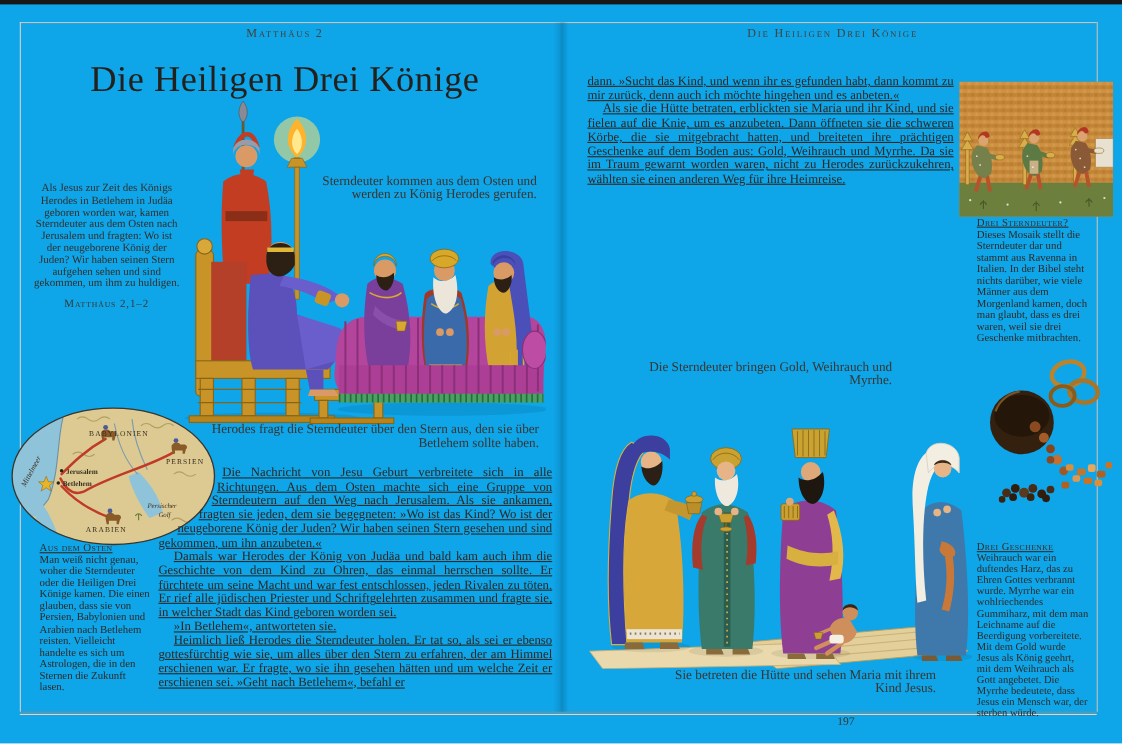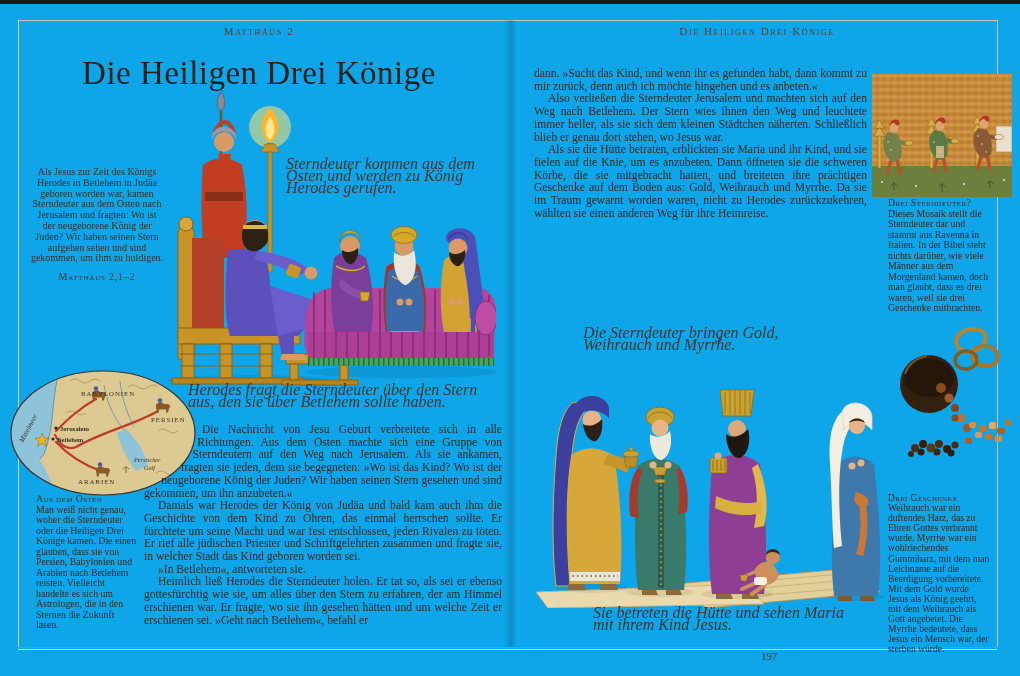"dann. »Sucht das Kind, und" .body-text { text-decoration: none -> underline }
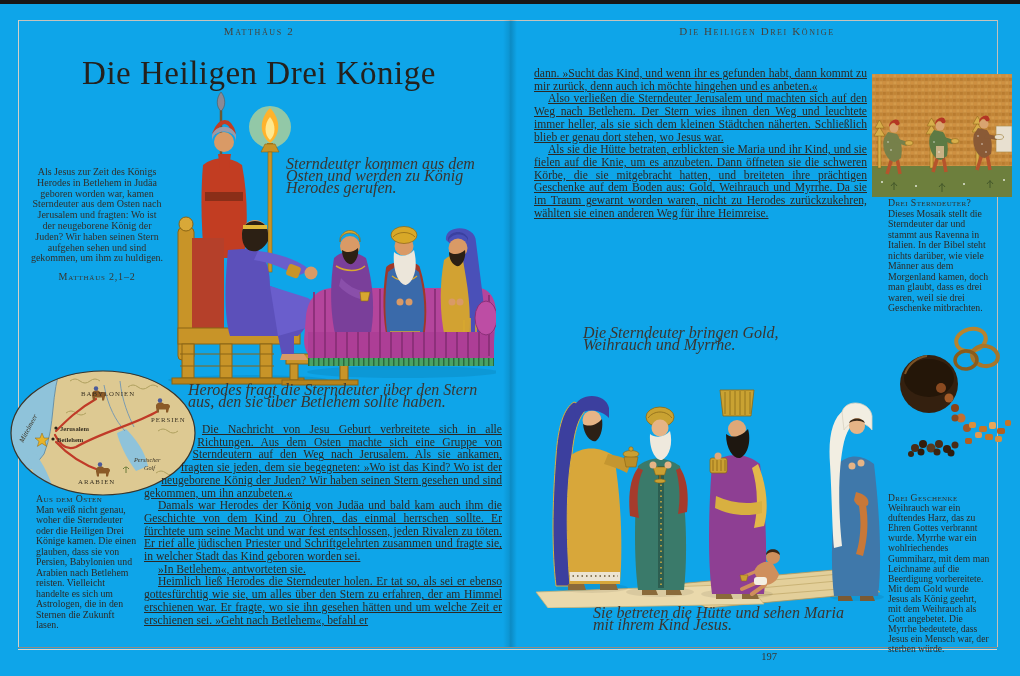"Also verließen die Sterndeuter Jerusalem" p { html: <p>Also verließen die Sterndeuter Jerusalem und machten sich auf den Weg nach Betlehem. Der Stern wies ihnen den Weg und leuchtete immer heller, als sie sich dem kleinen Städtchen näherten. Schließlich blieb er genau dort stehen, wo Jesus war.</p> -> none }
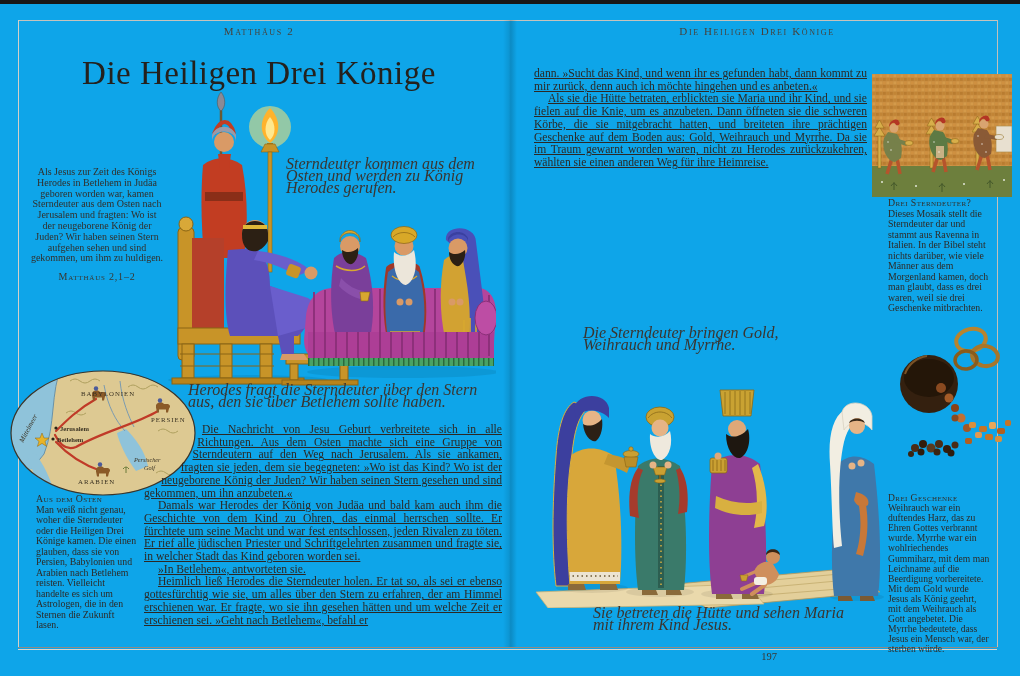"Sterndeuter kommen aus dem Osten" .caption { font-size: 16px -> 12px; font-style: italic -> none; text-align: left -> right }
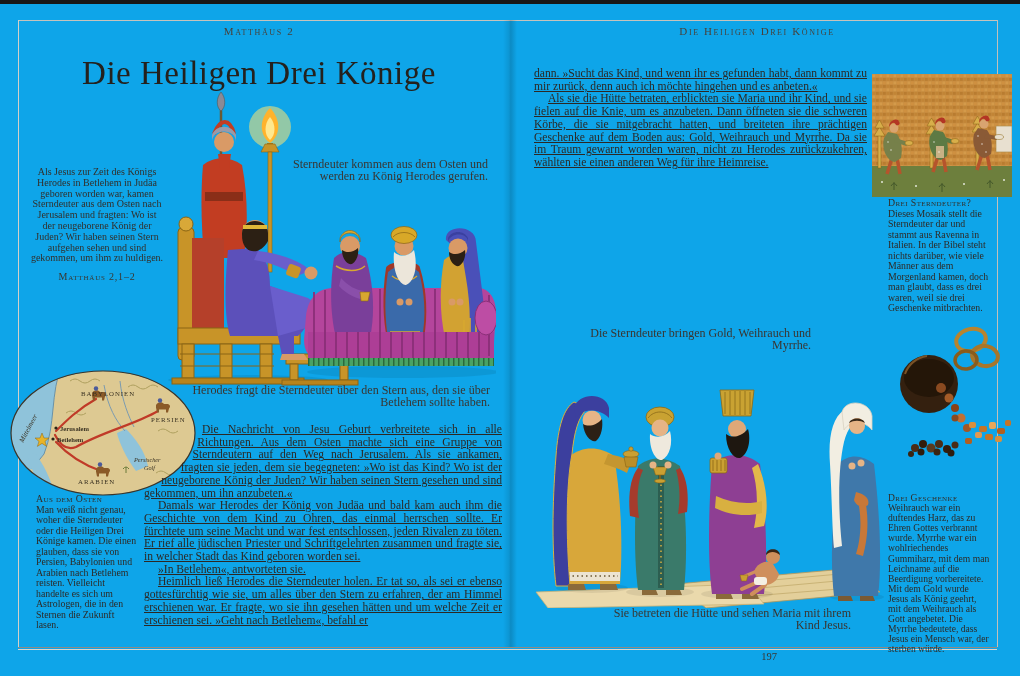"Drei Sterndeuter?" .side-note .note-title { text-decoration: none -> underline }
